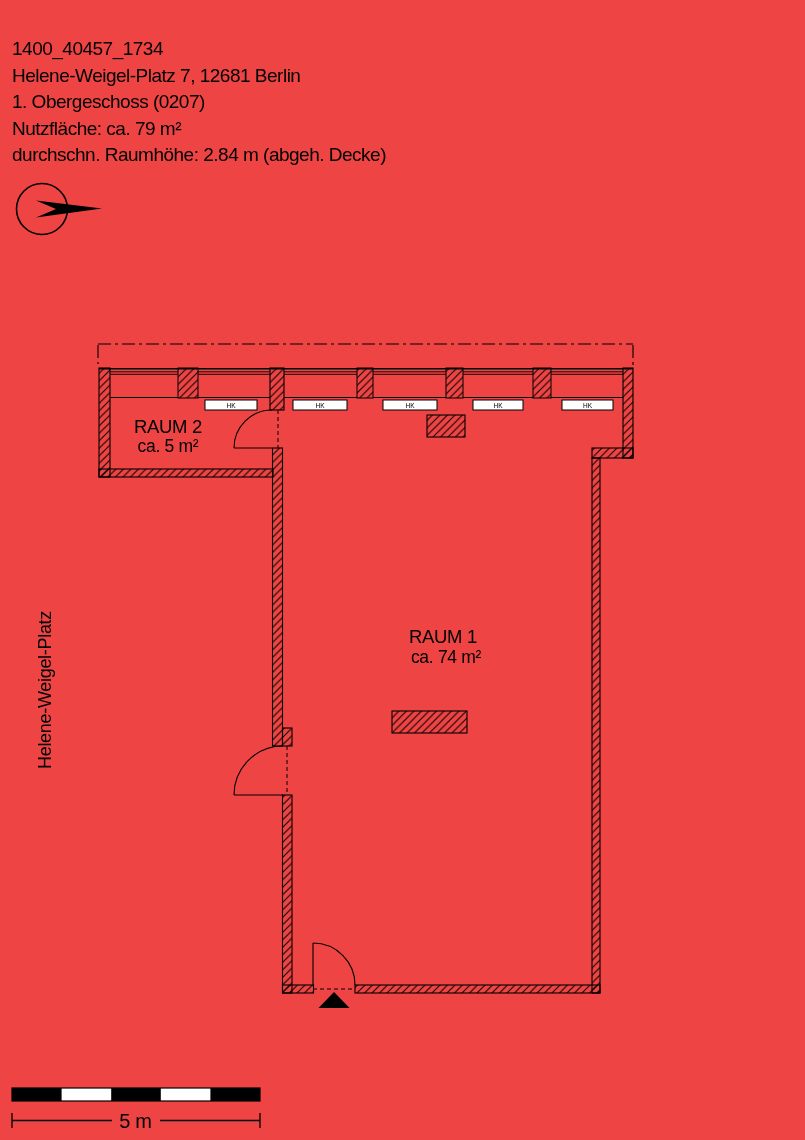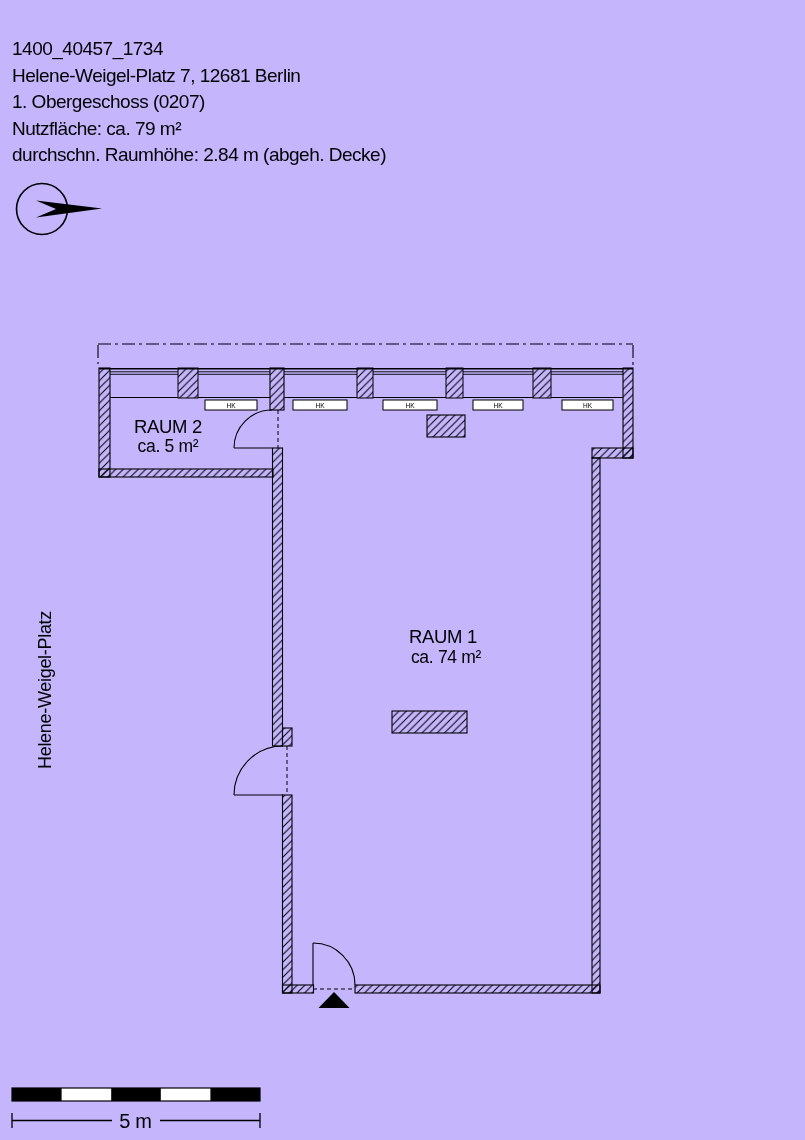"1400_40457_1734" .canvas { background: #c4b5fd -> #ef4444 }
